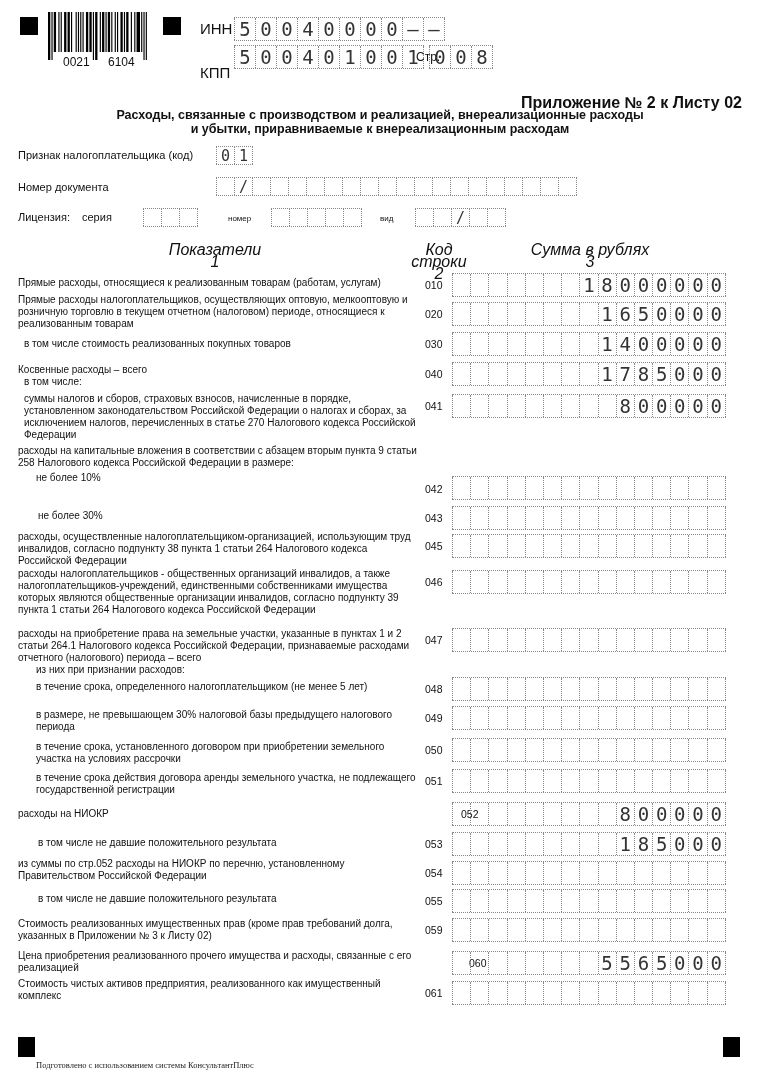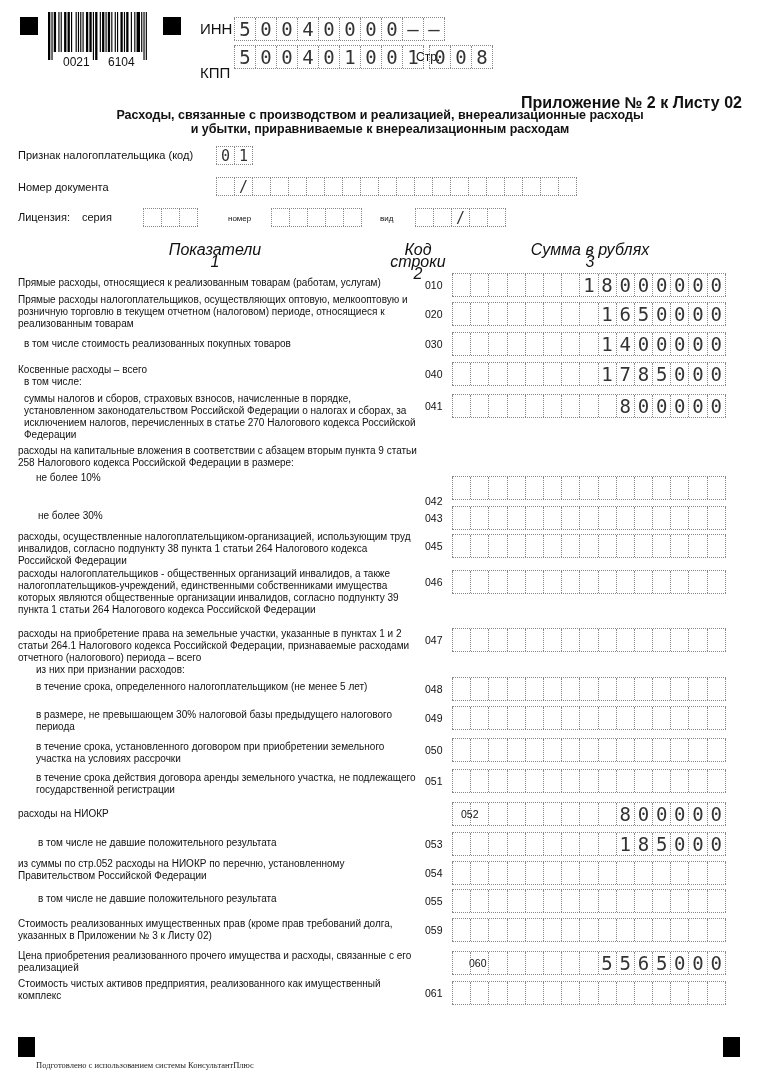"Код строки" div.colhead { left: 378px -> 399px }
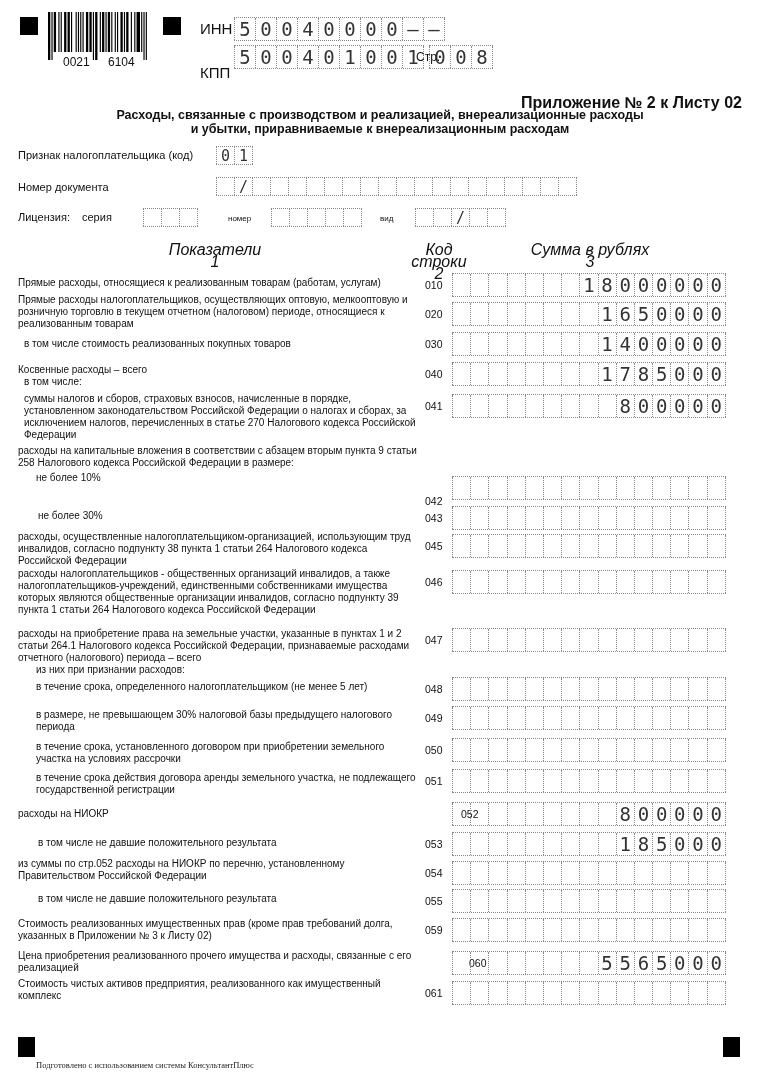"042" div.code { margin-top: 12px -> none }
